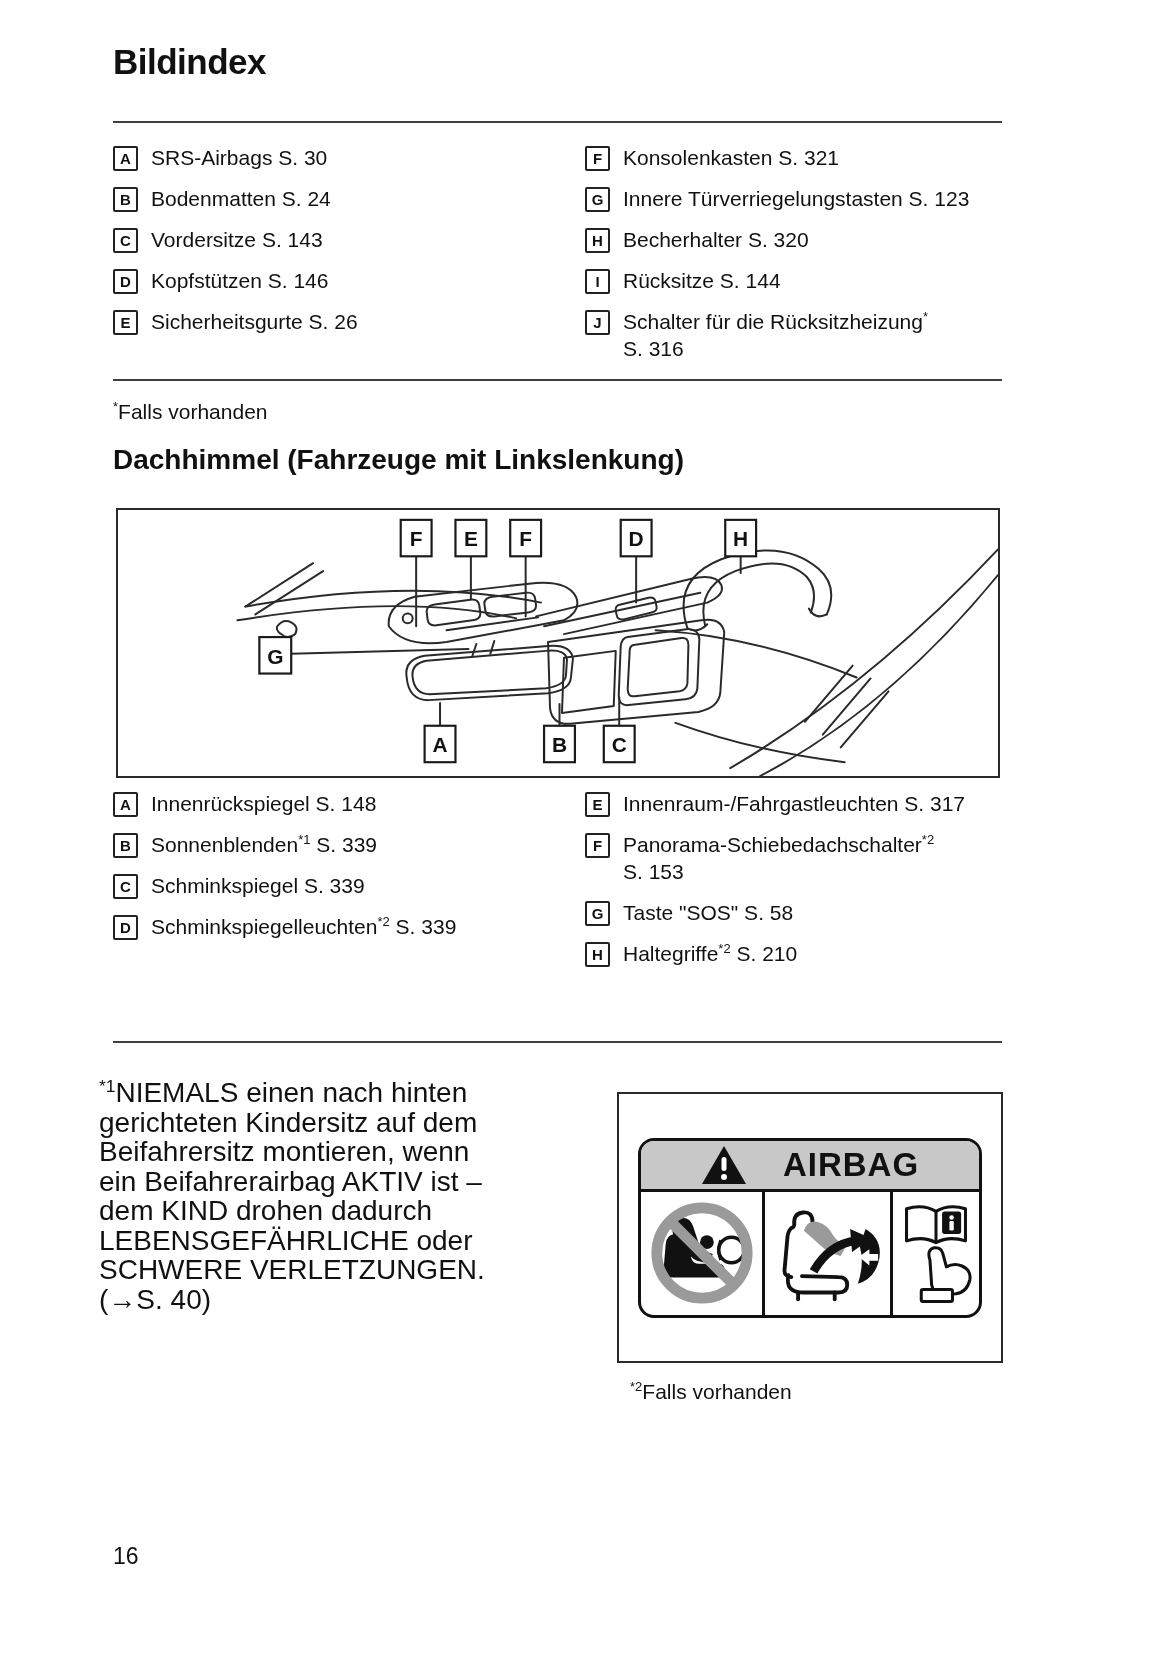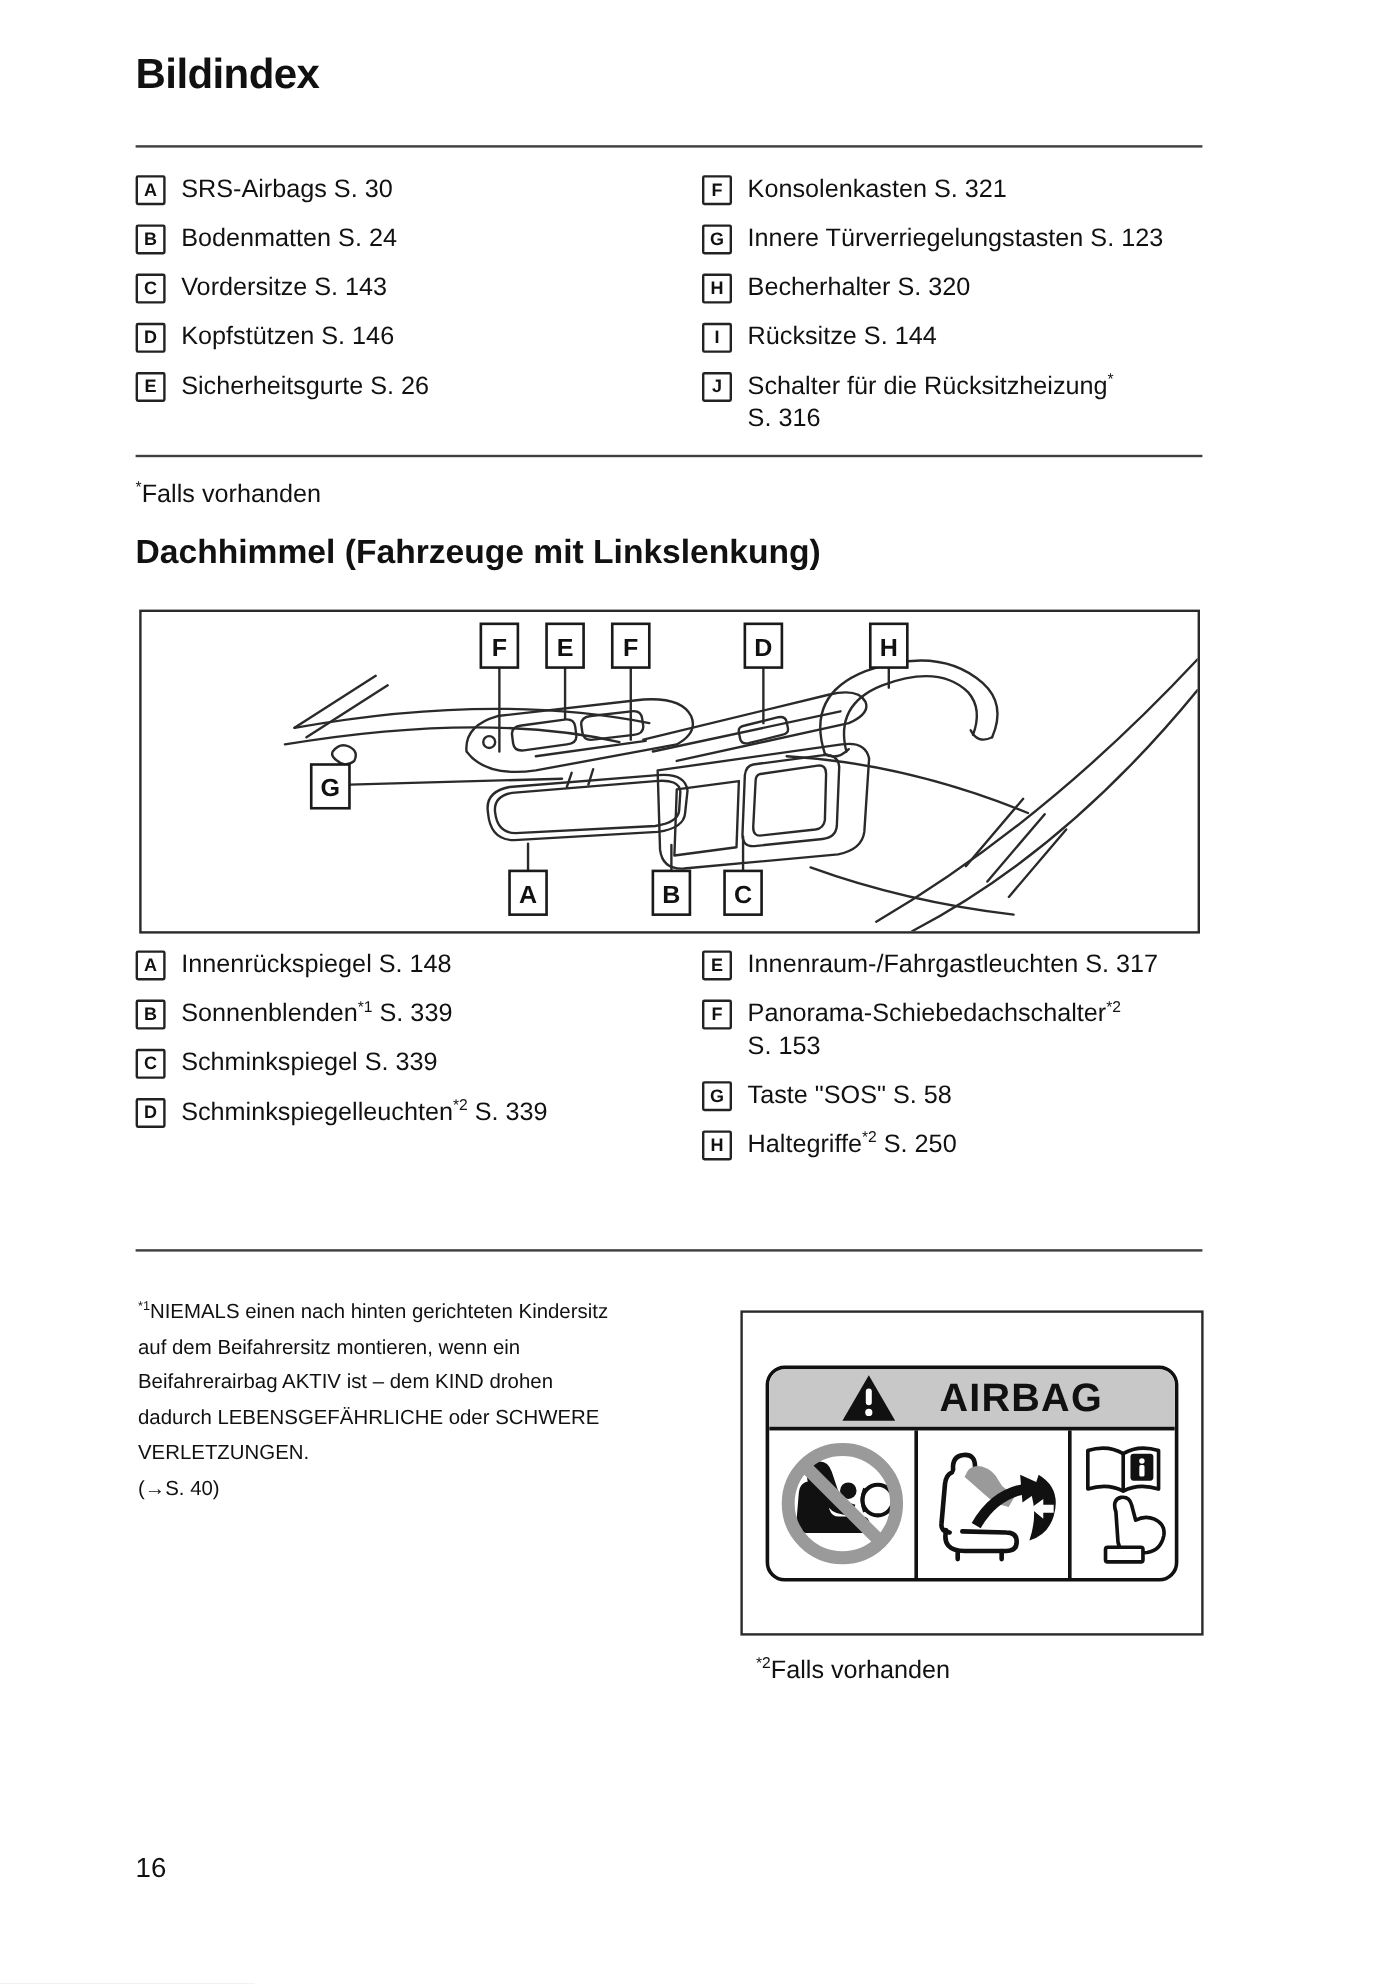"S. 250" span { text: 250 -> 210 }
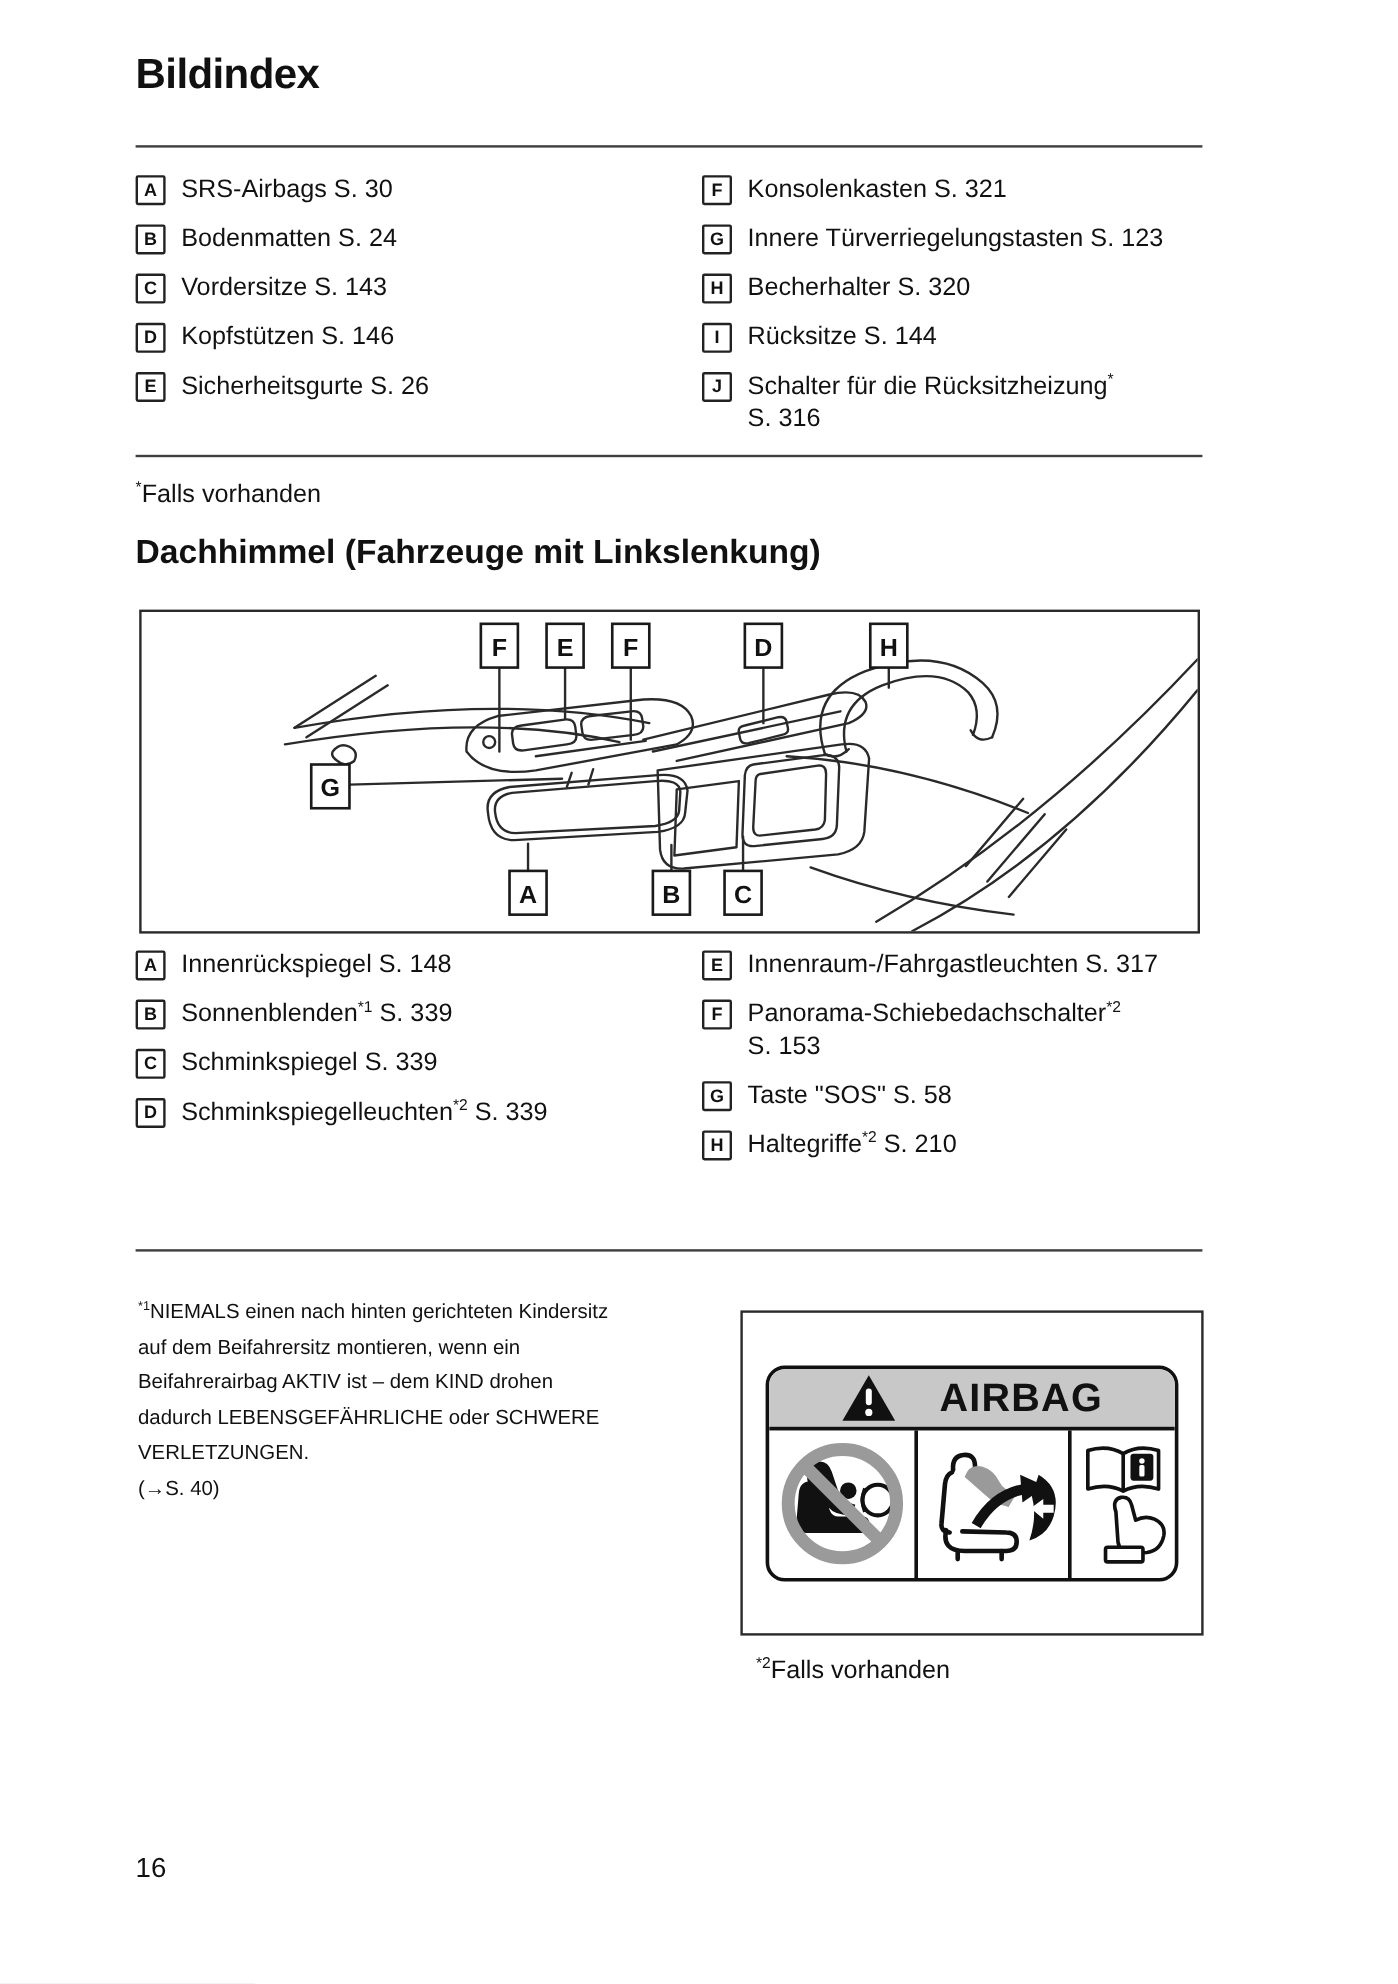"*1NIEMALS einen nach hinten gerichteten" .fn1 { font-size: 17px -> 28px; left: 115px -> 99px }
